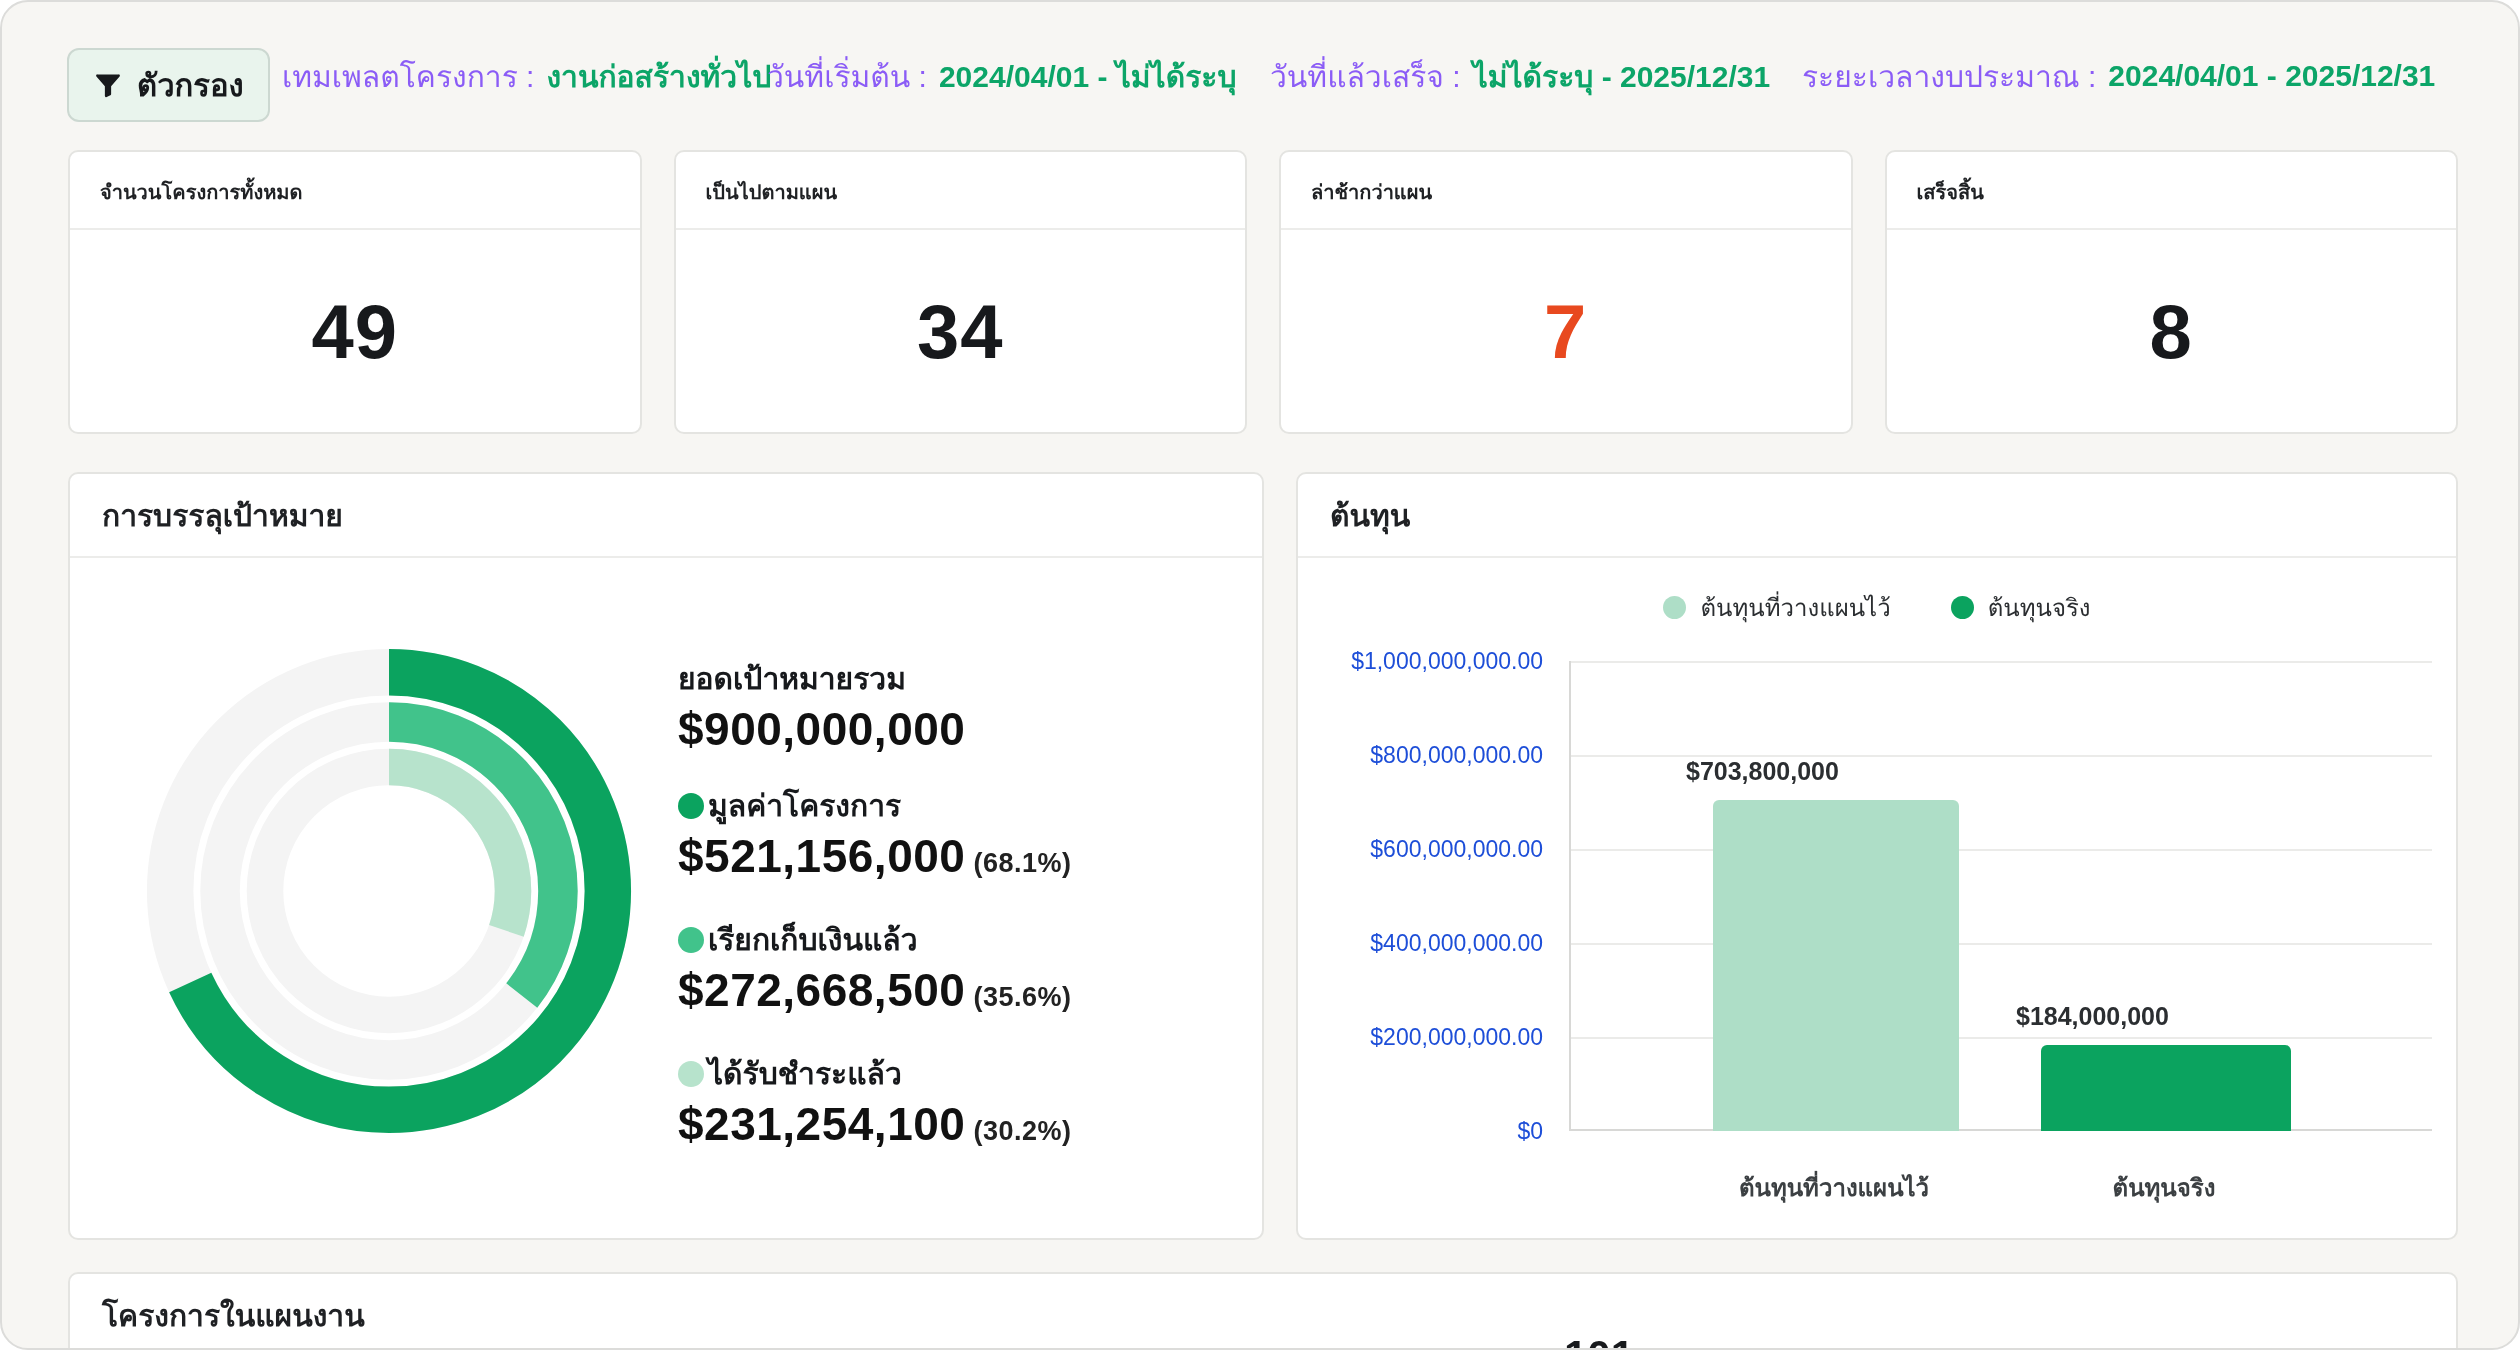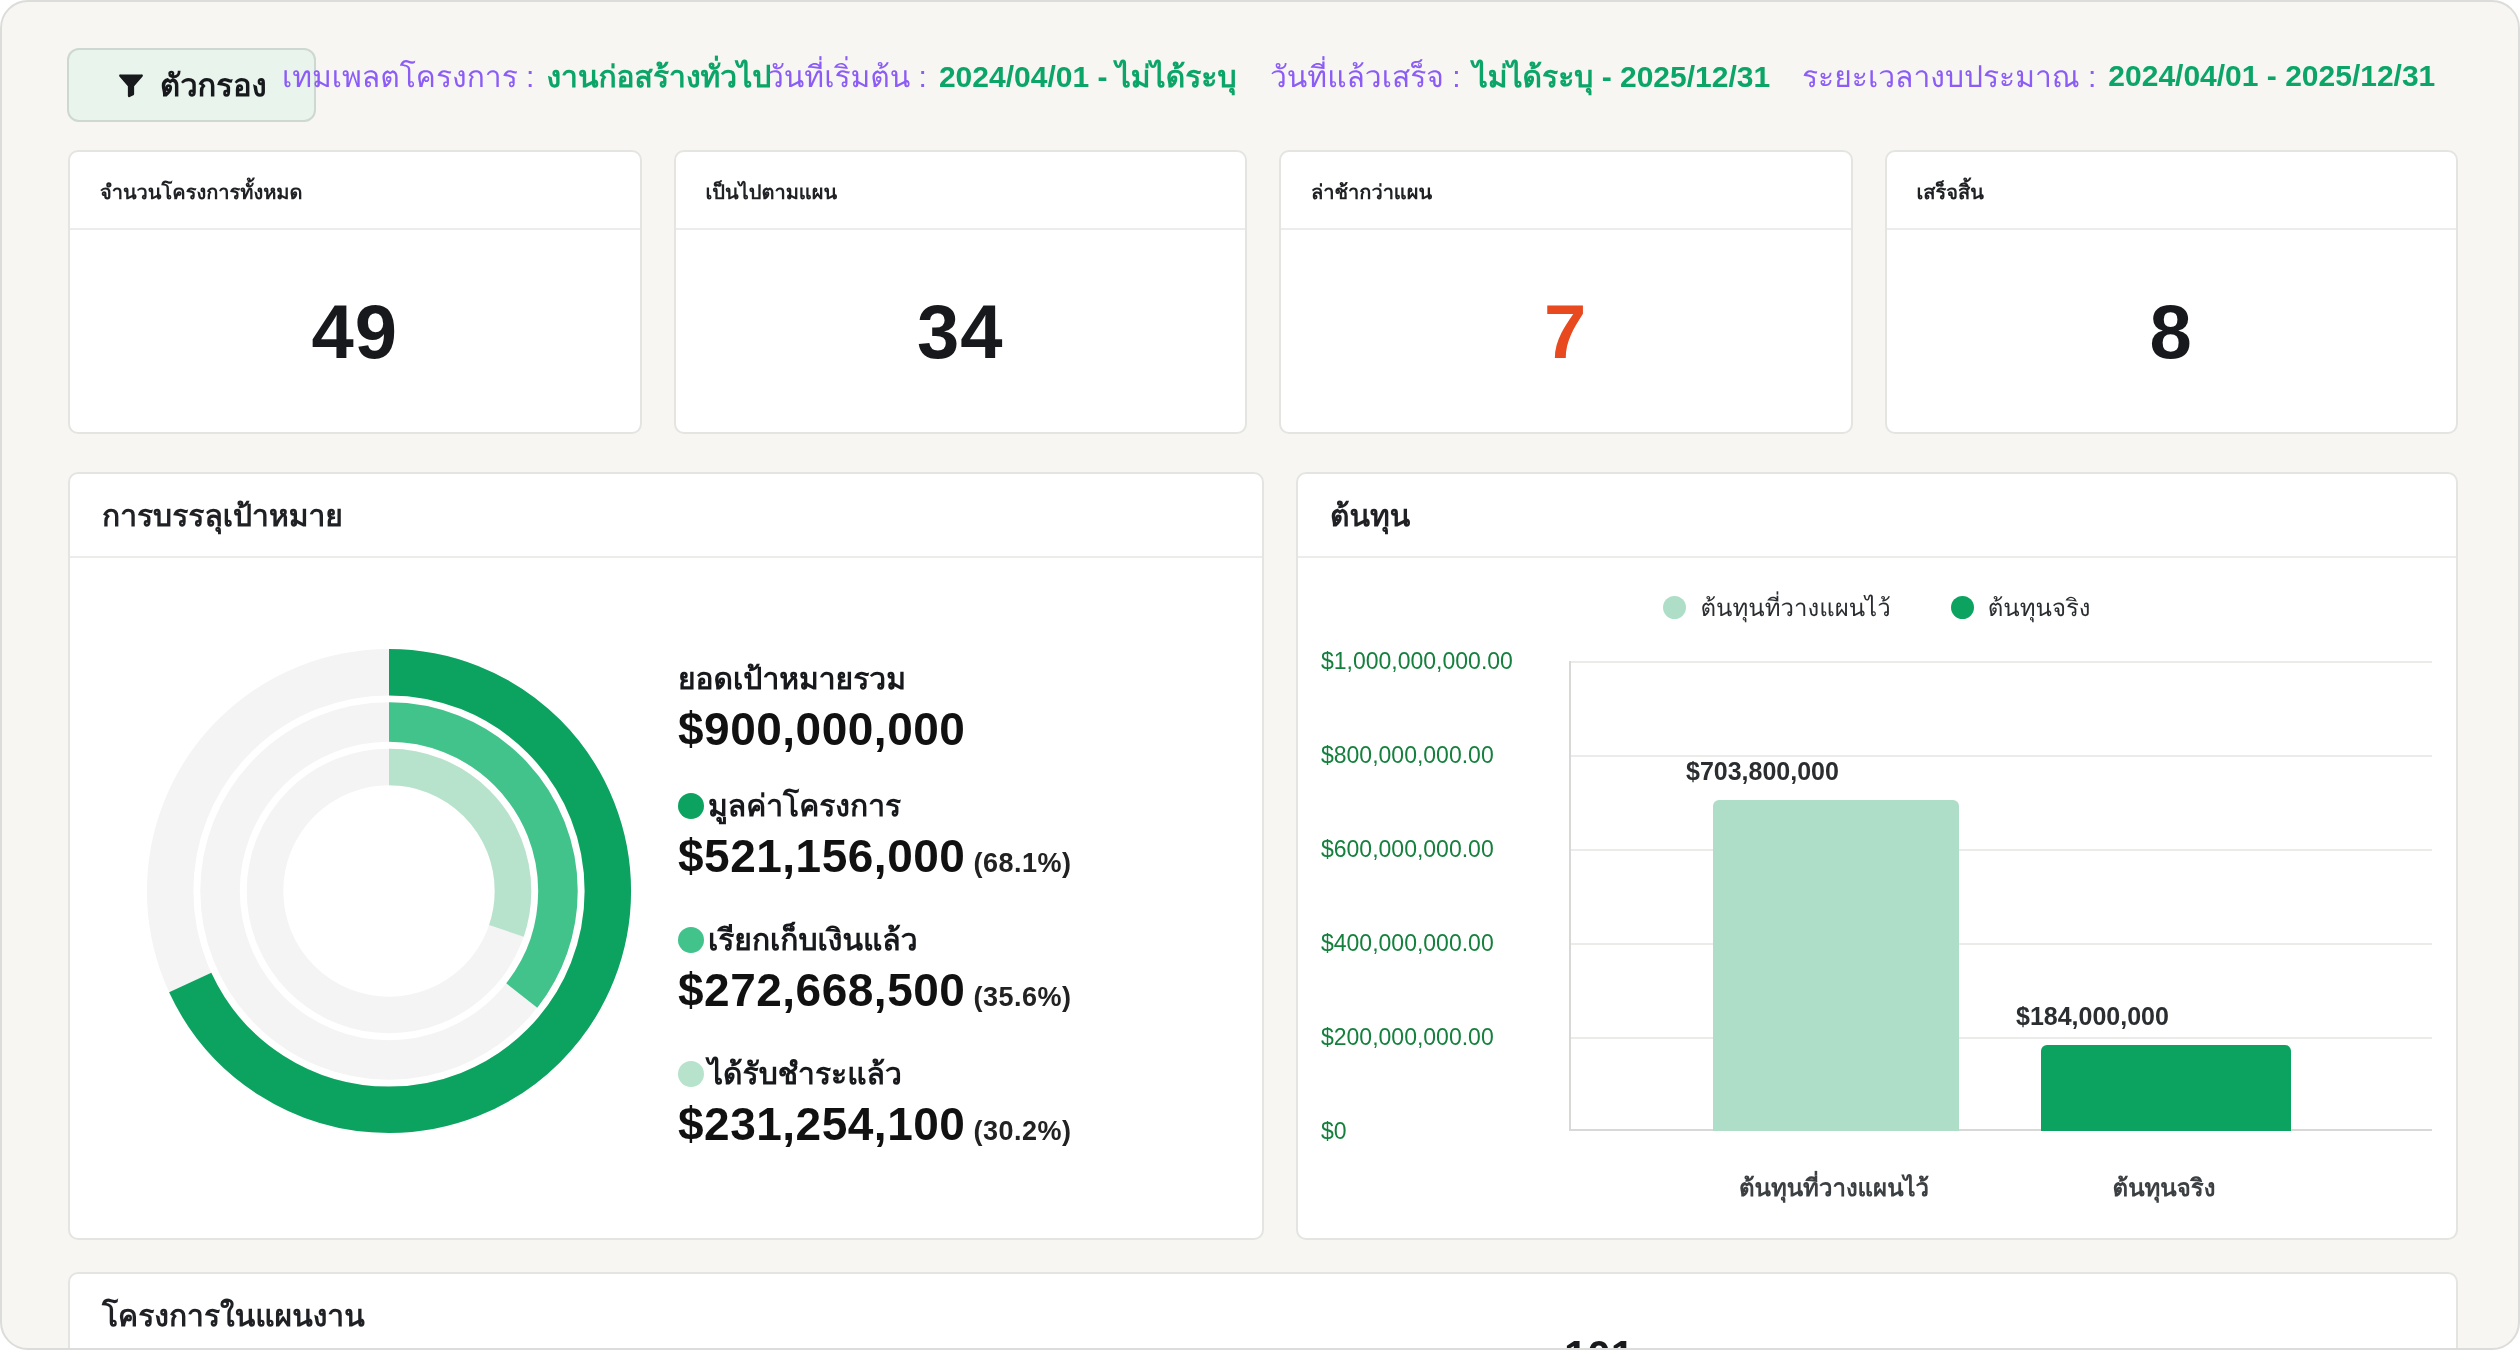"ตัวกรอง" .filter-btn { padding: 0 47px -> 0 24px }
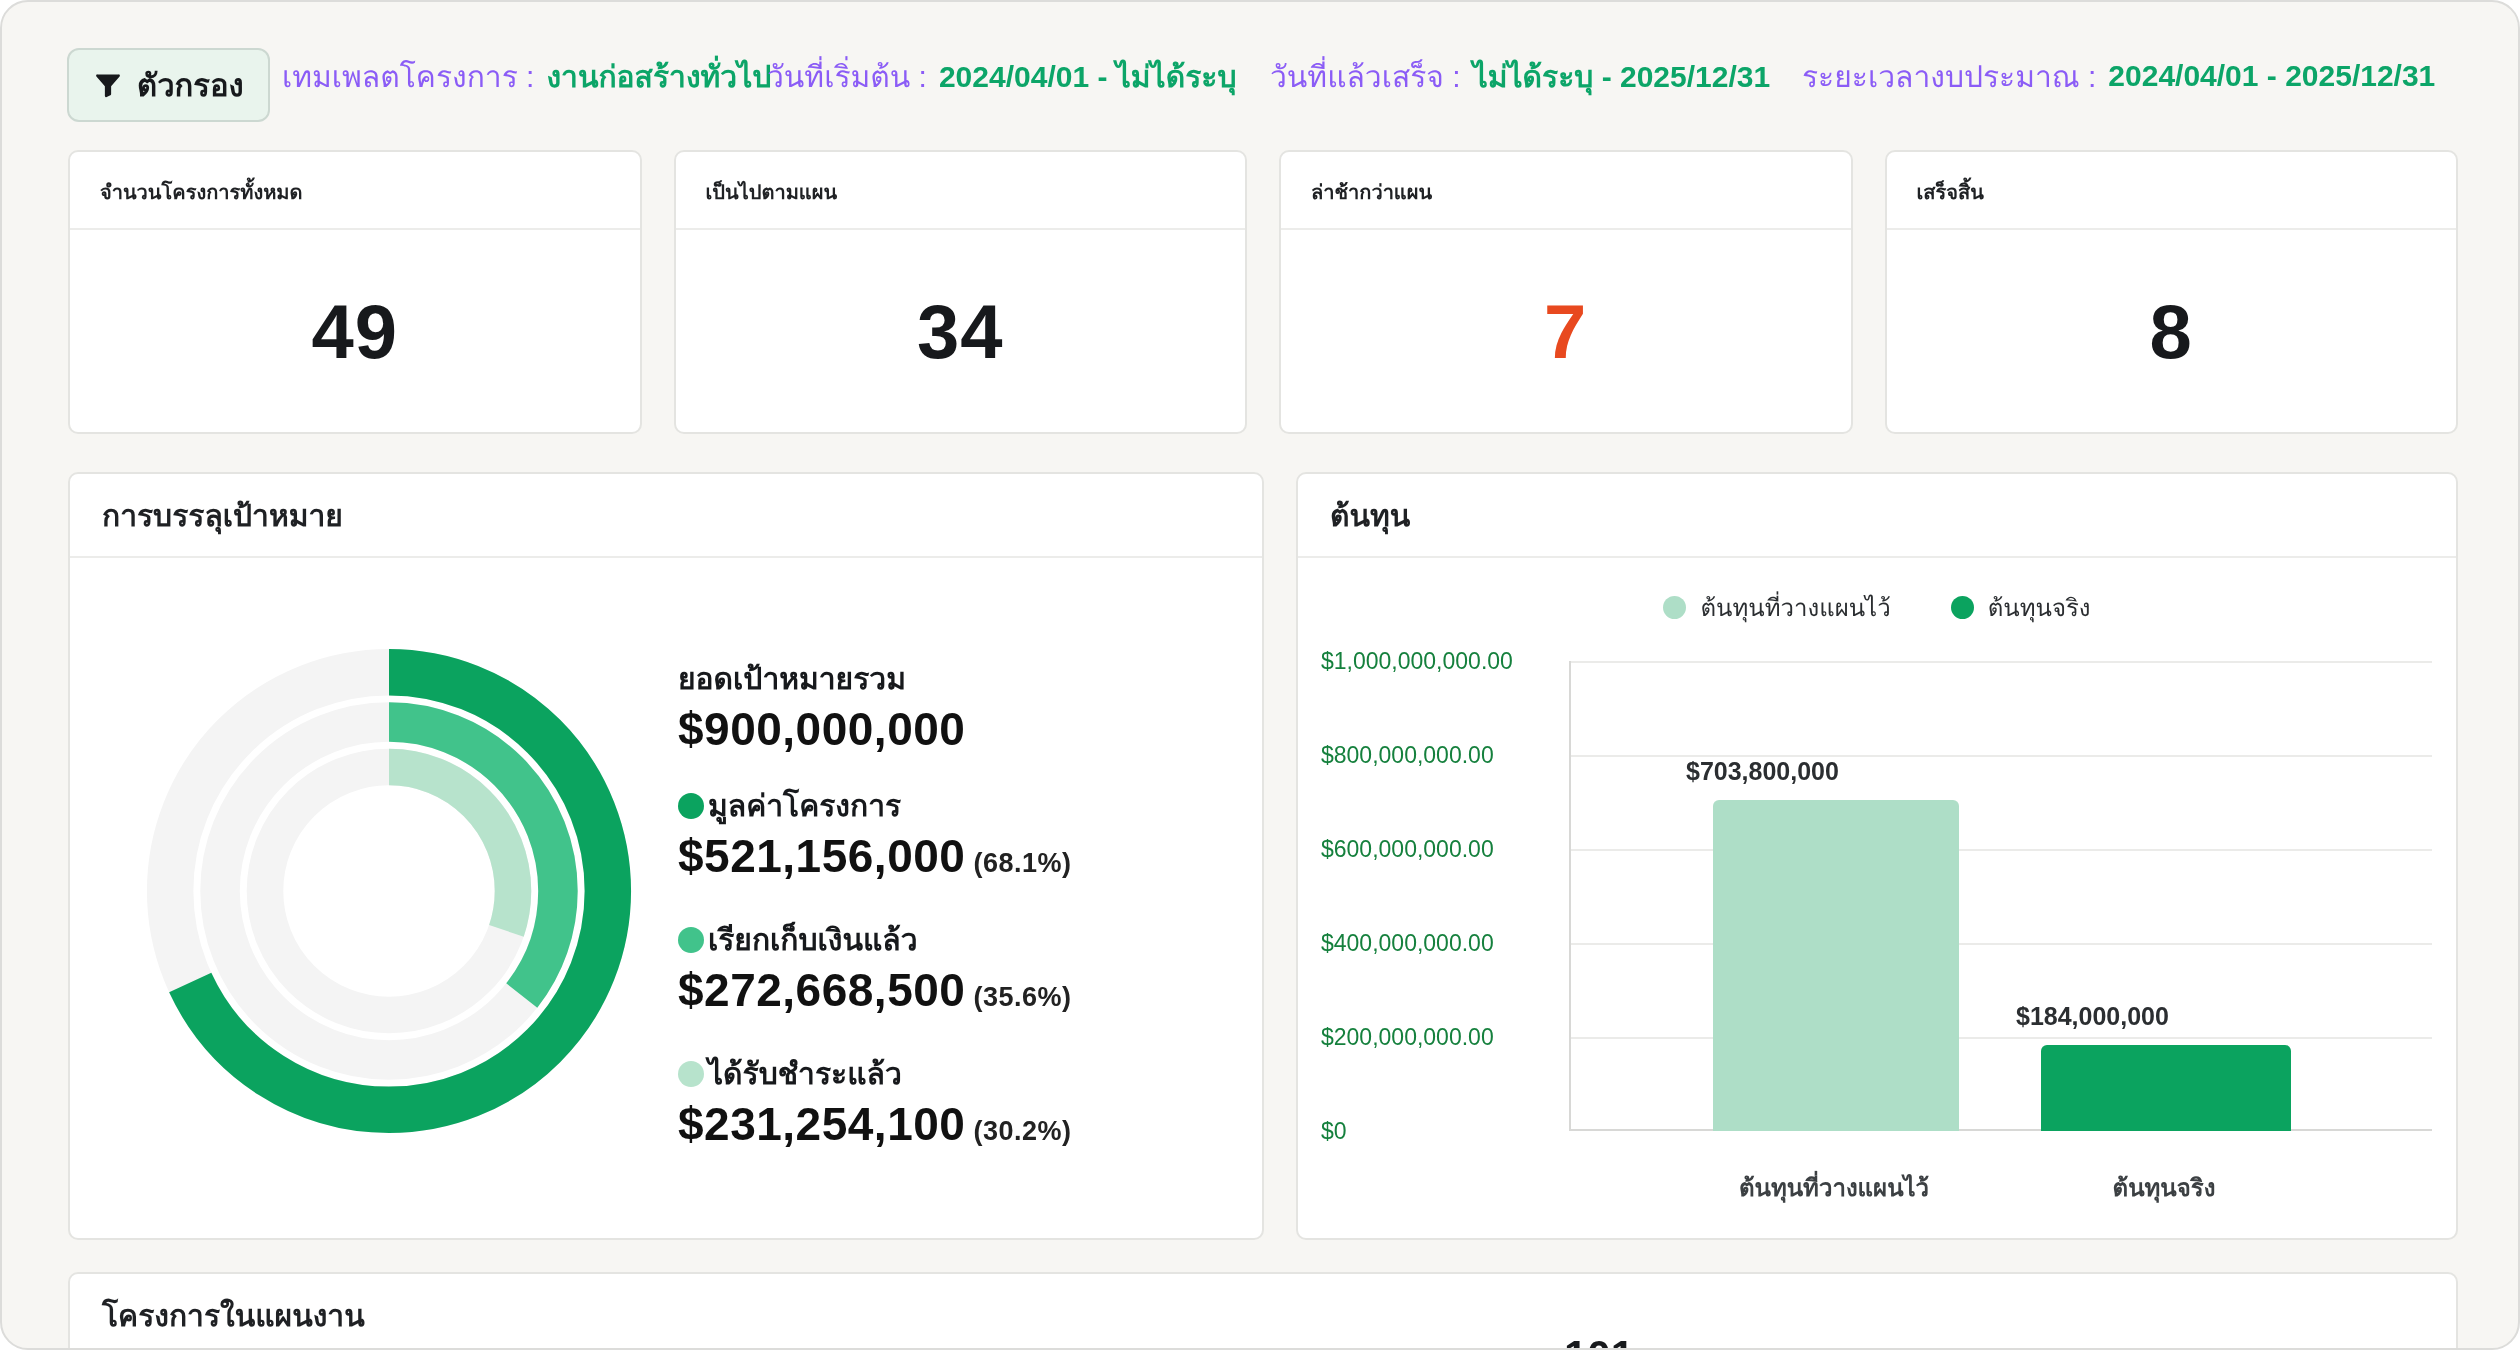"$1,000,000,000.00" .ytick { color: #15803d -> #1d4ed8; margin-left: 23px -> none; text-align: left -> right }
